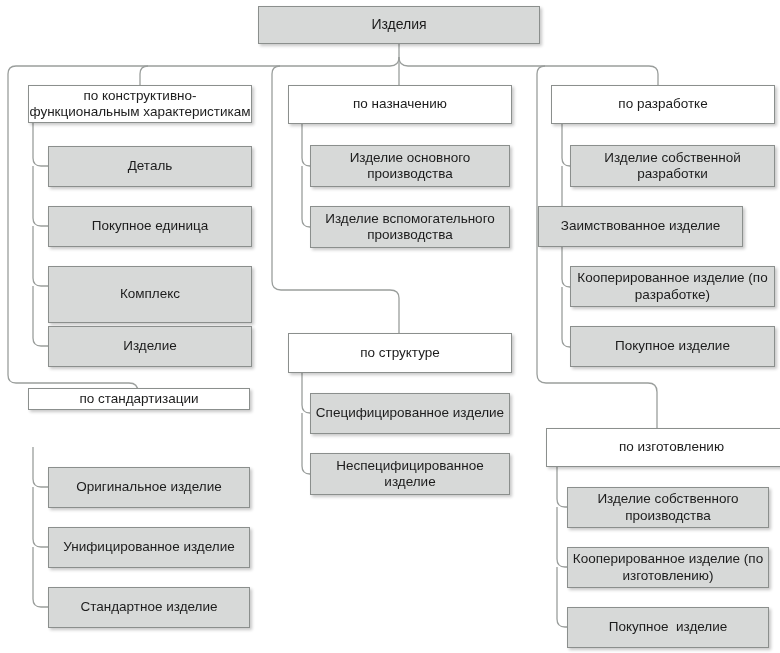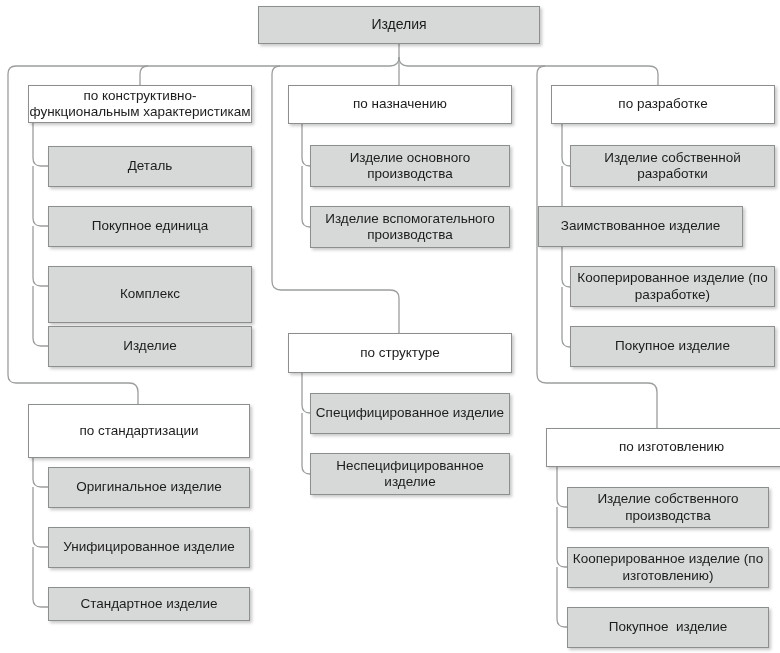"по стандартизации" div.node { height: 54px -> 22px; top: 404px -> 388px }
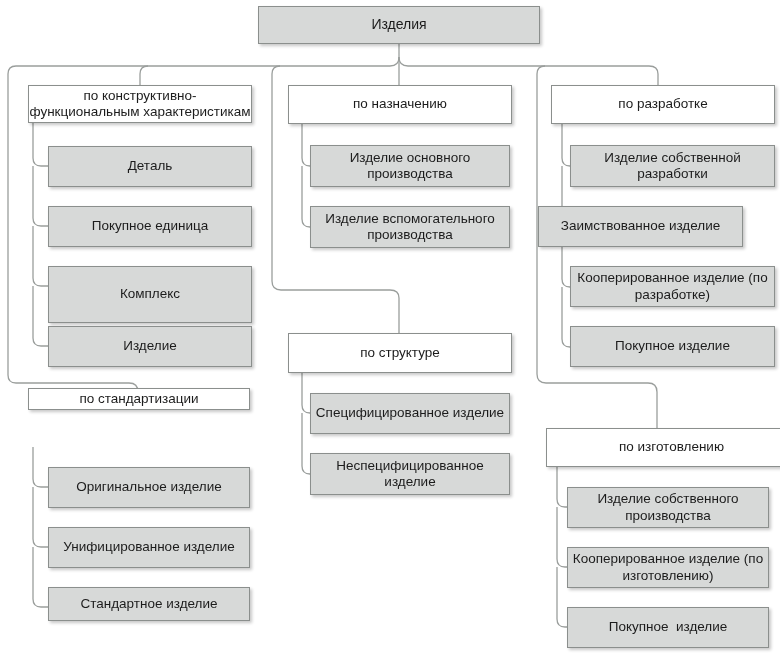"Стандартное изделие" div.node { height: 34px -> 41px }
